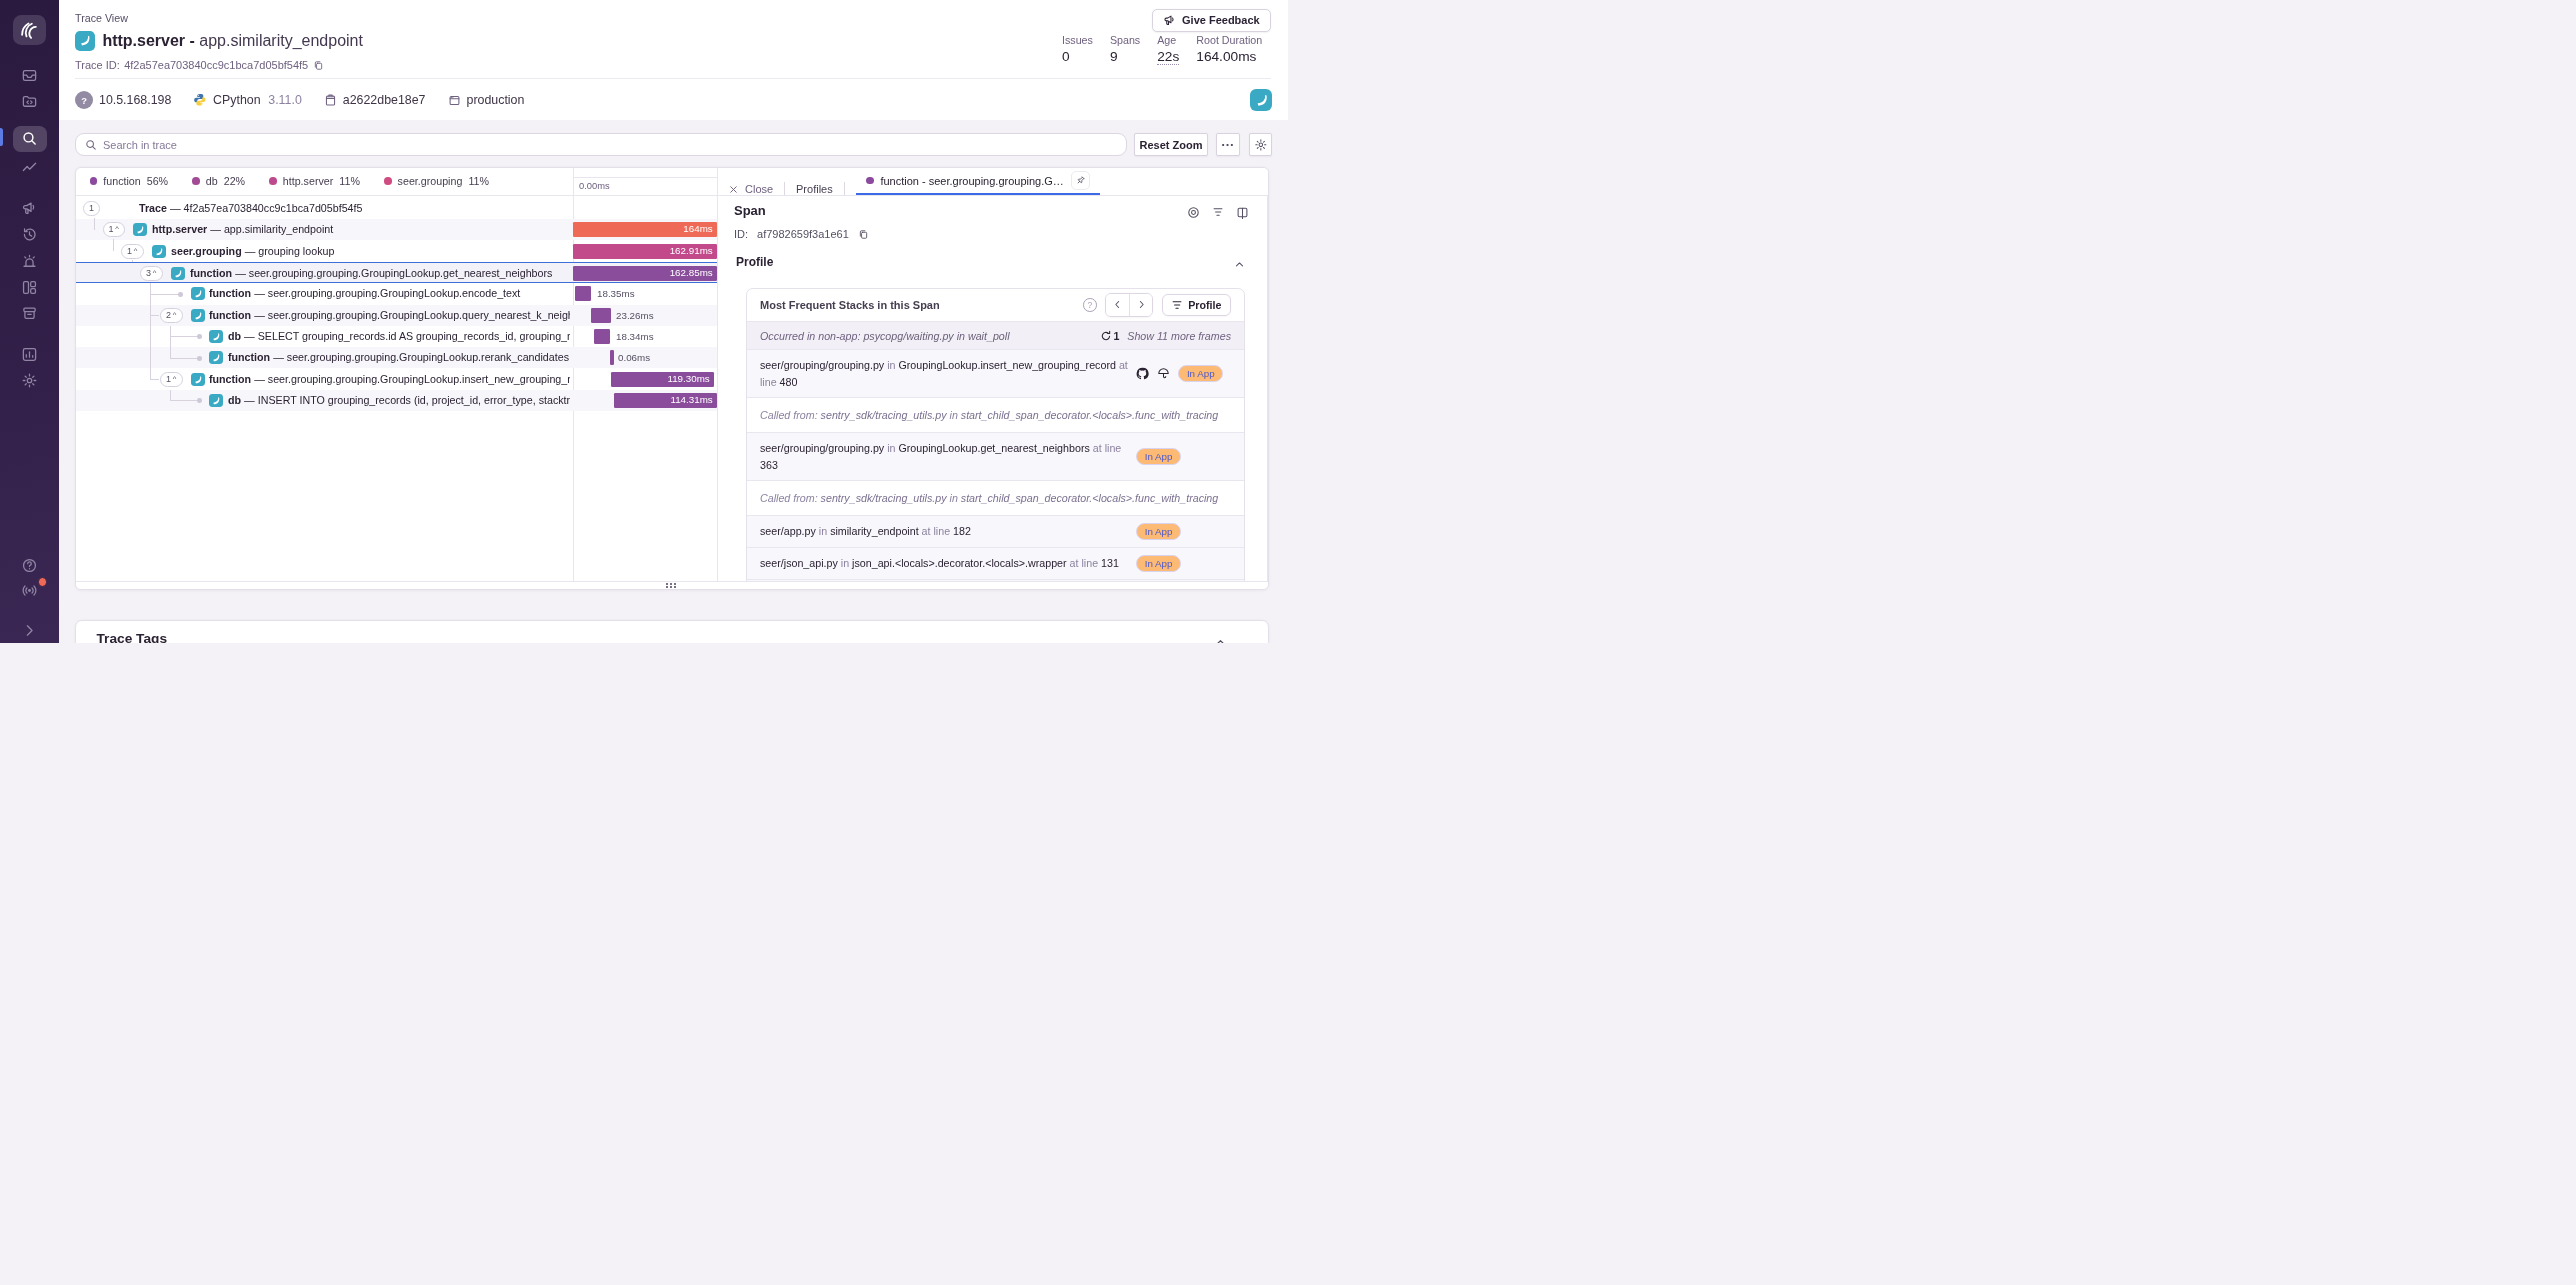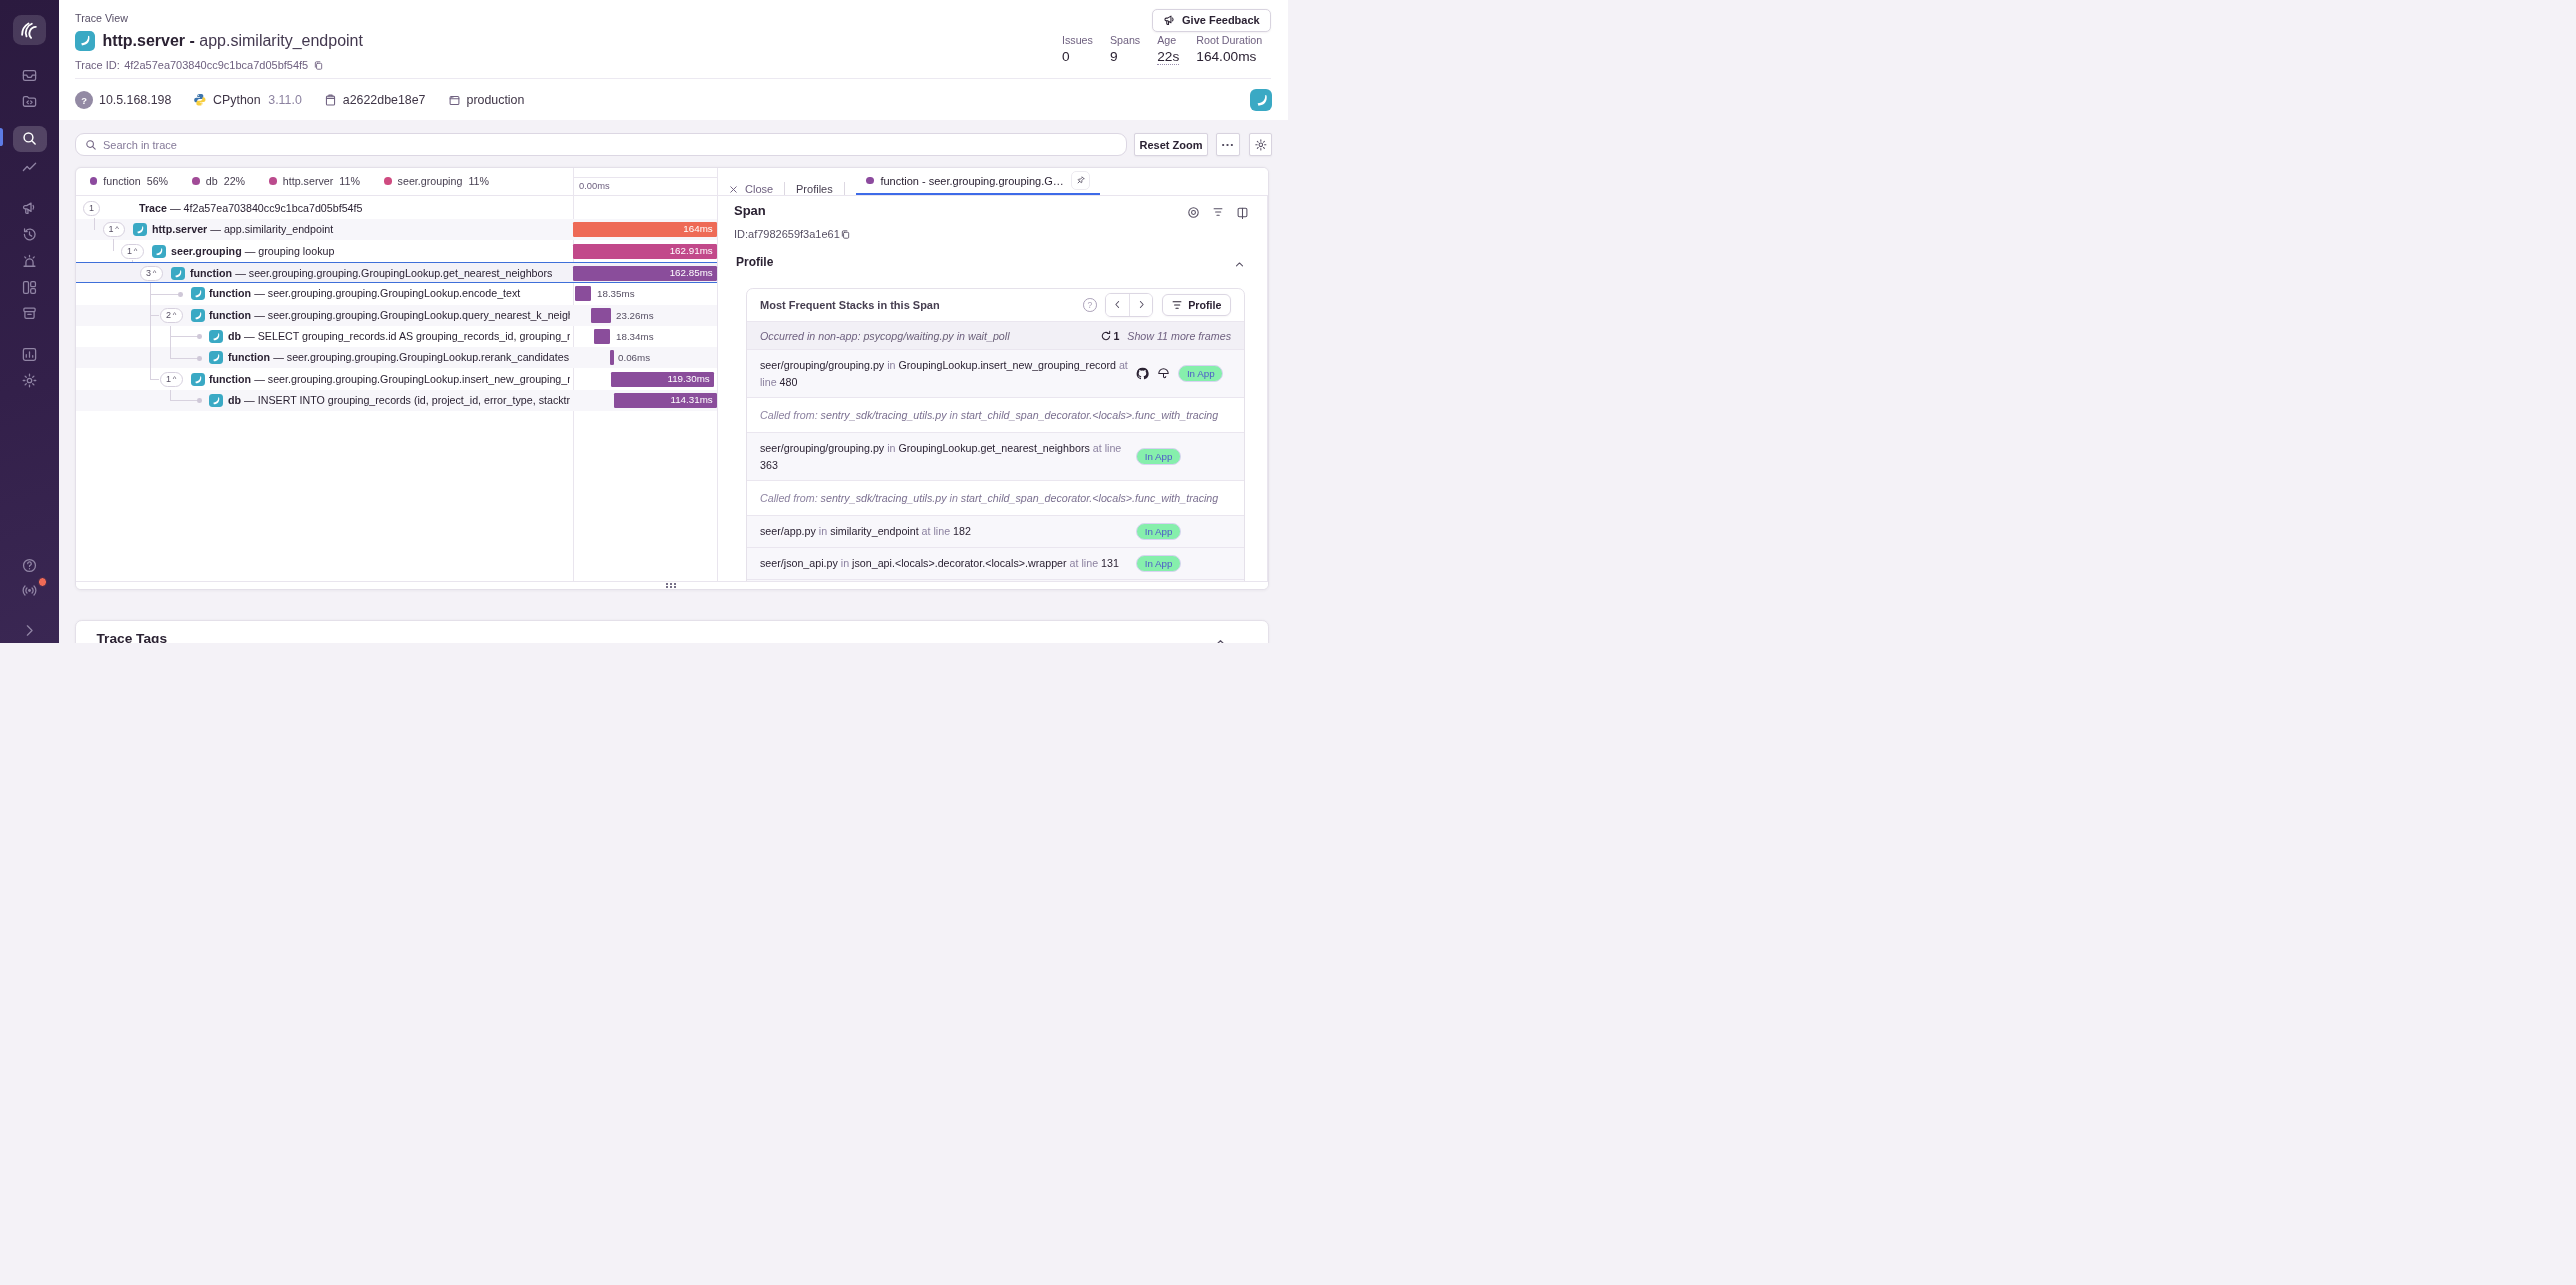"ID:" #span-id { gap: 0 -> 9px }
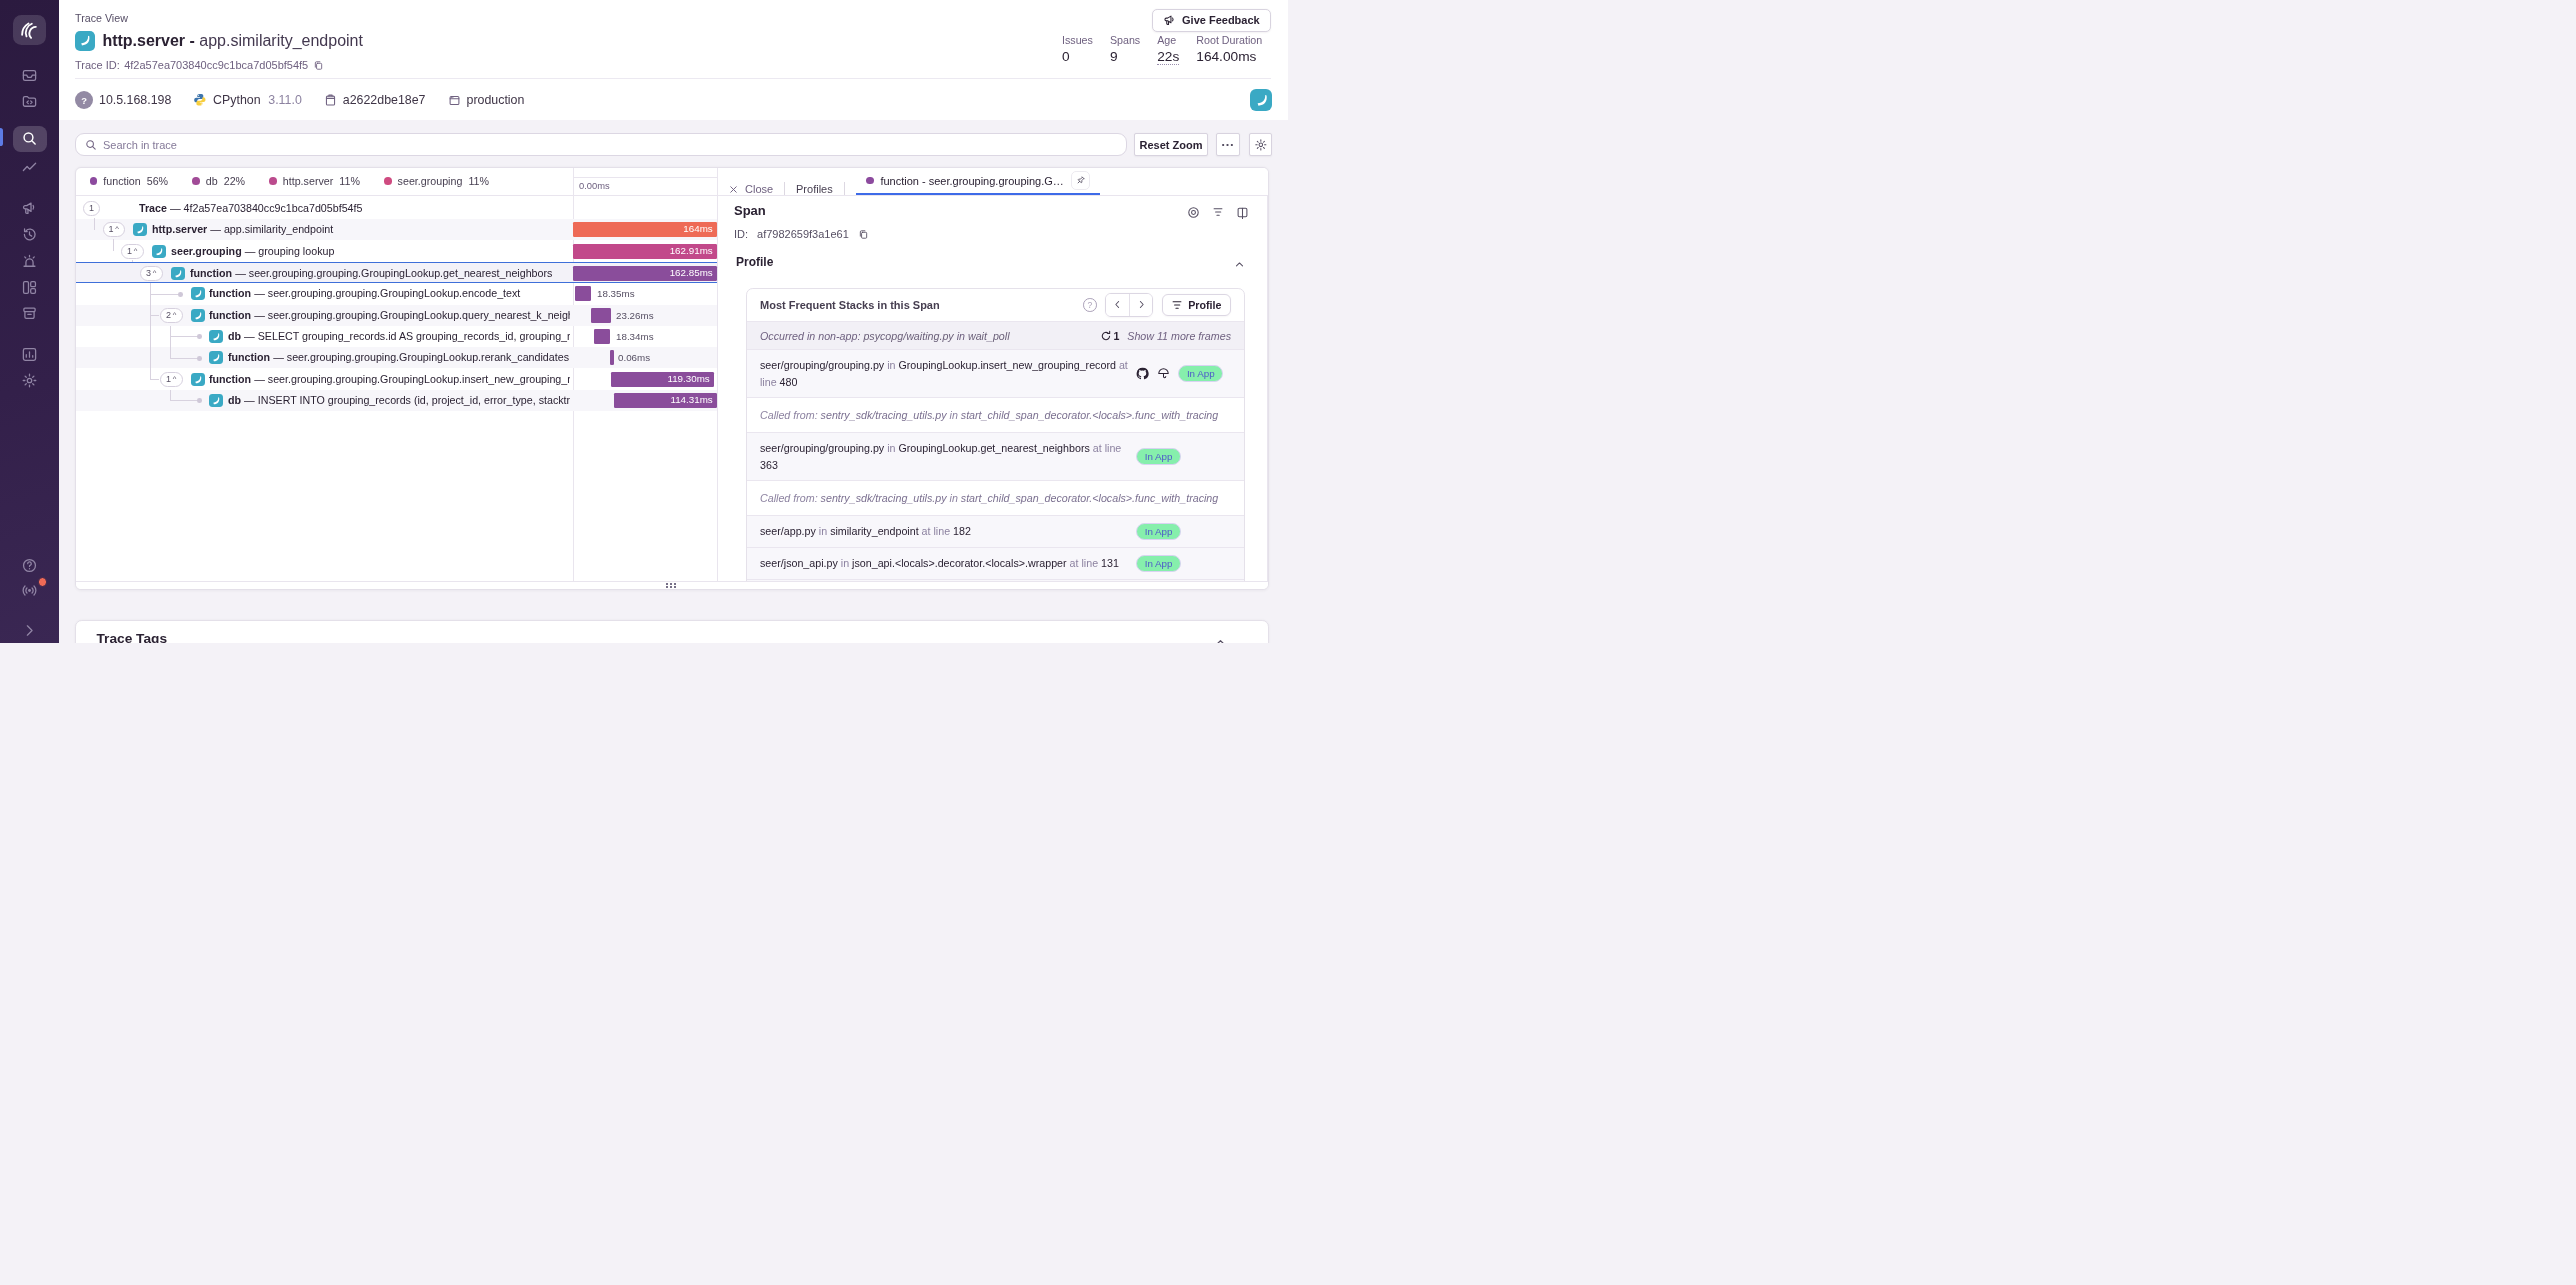"In App" .inapp { background: #86efac -> #fdba74 }
